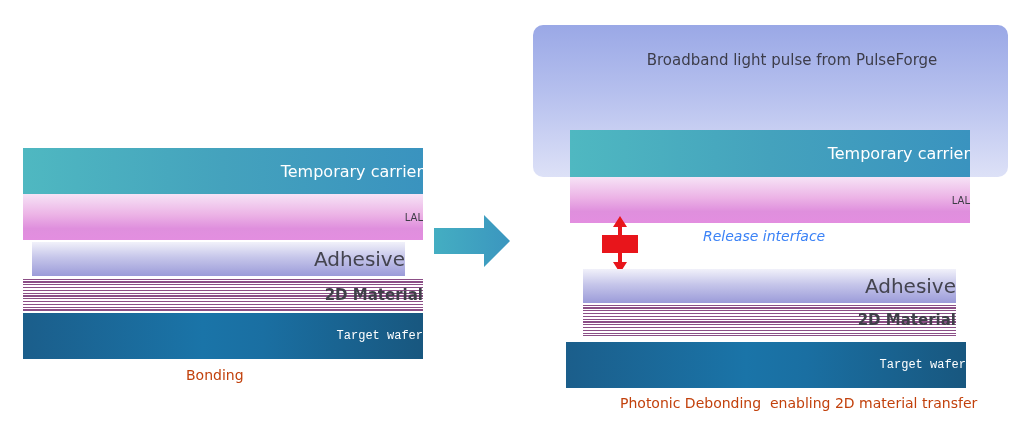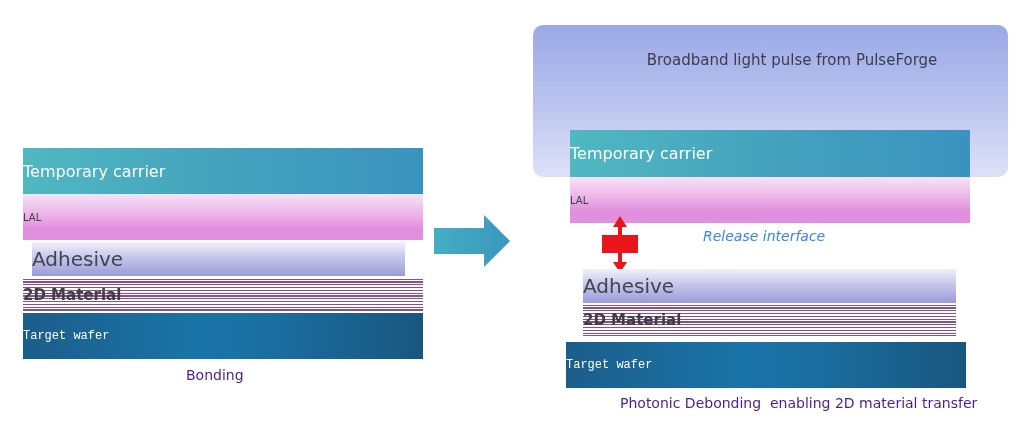"Temporary carrier" .layer { justify-content: flex-start -> flex-end }
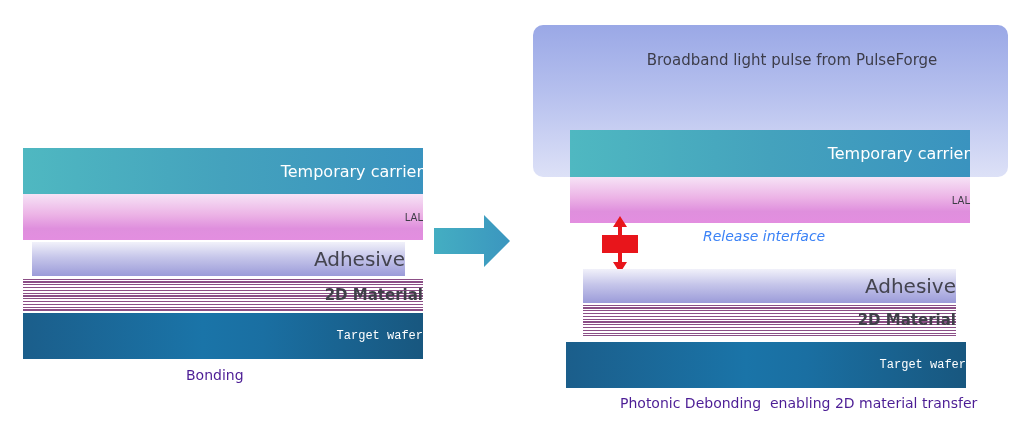"Bonding" .caption { color: #4c1d95 -> #c2410c }
